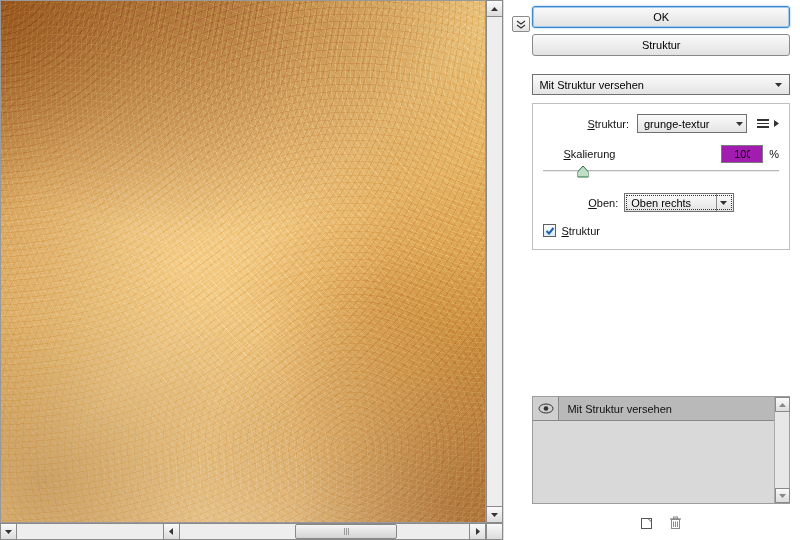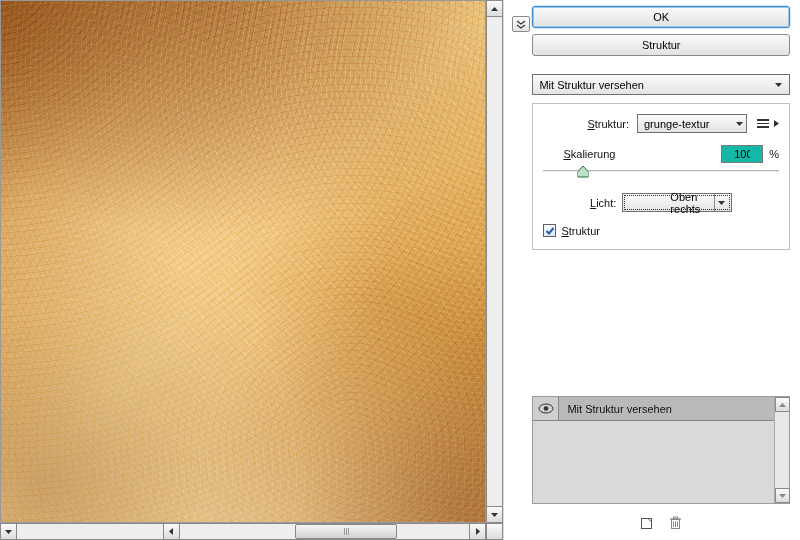"100" .numbox { background: #14b8a6 -> #a21caf }
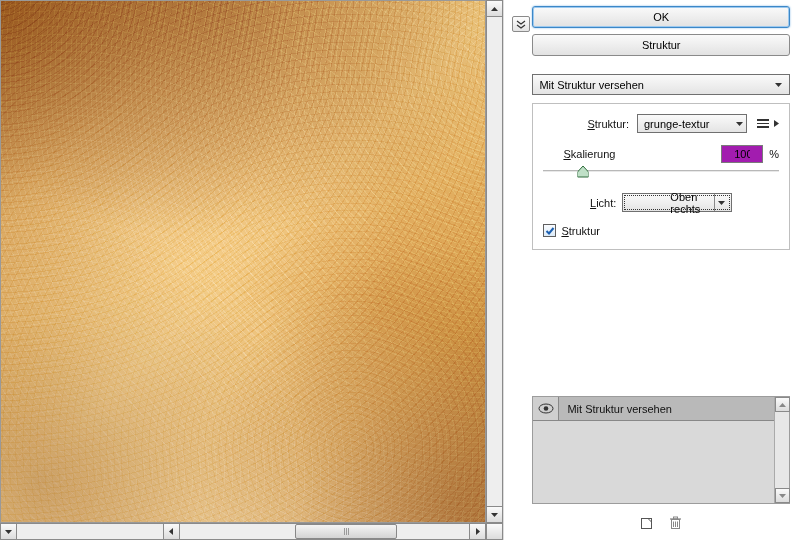"Licht:" span.label { text: Licht -> Oben }
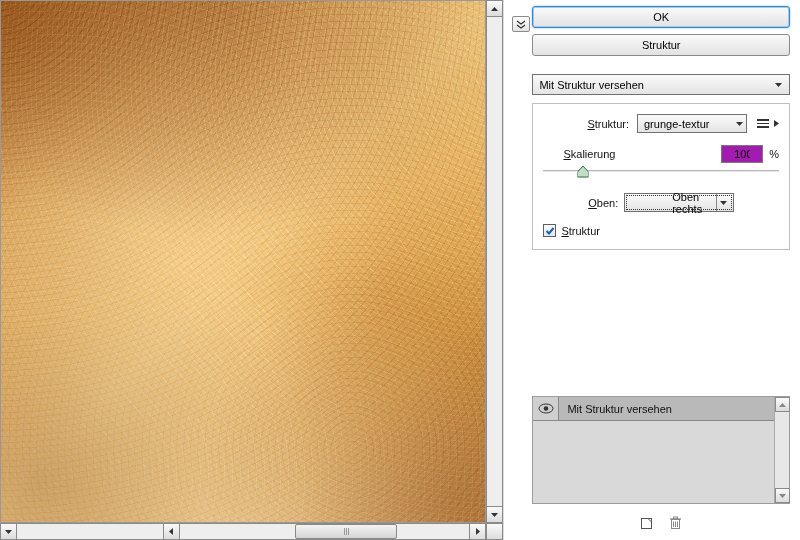"Oben rechts" span { margin-left: 41px -> none }
